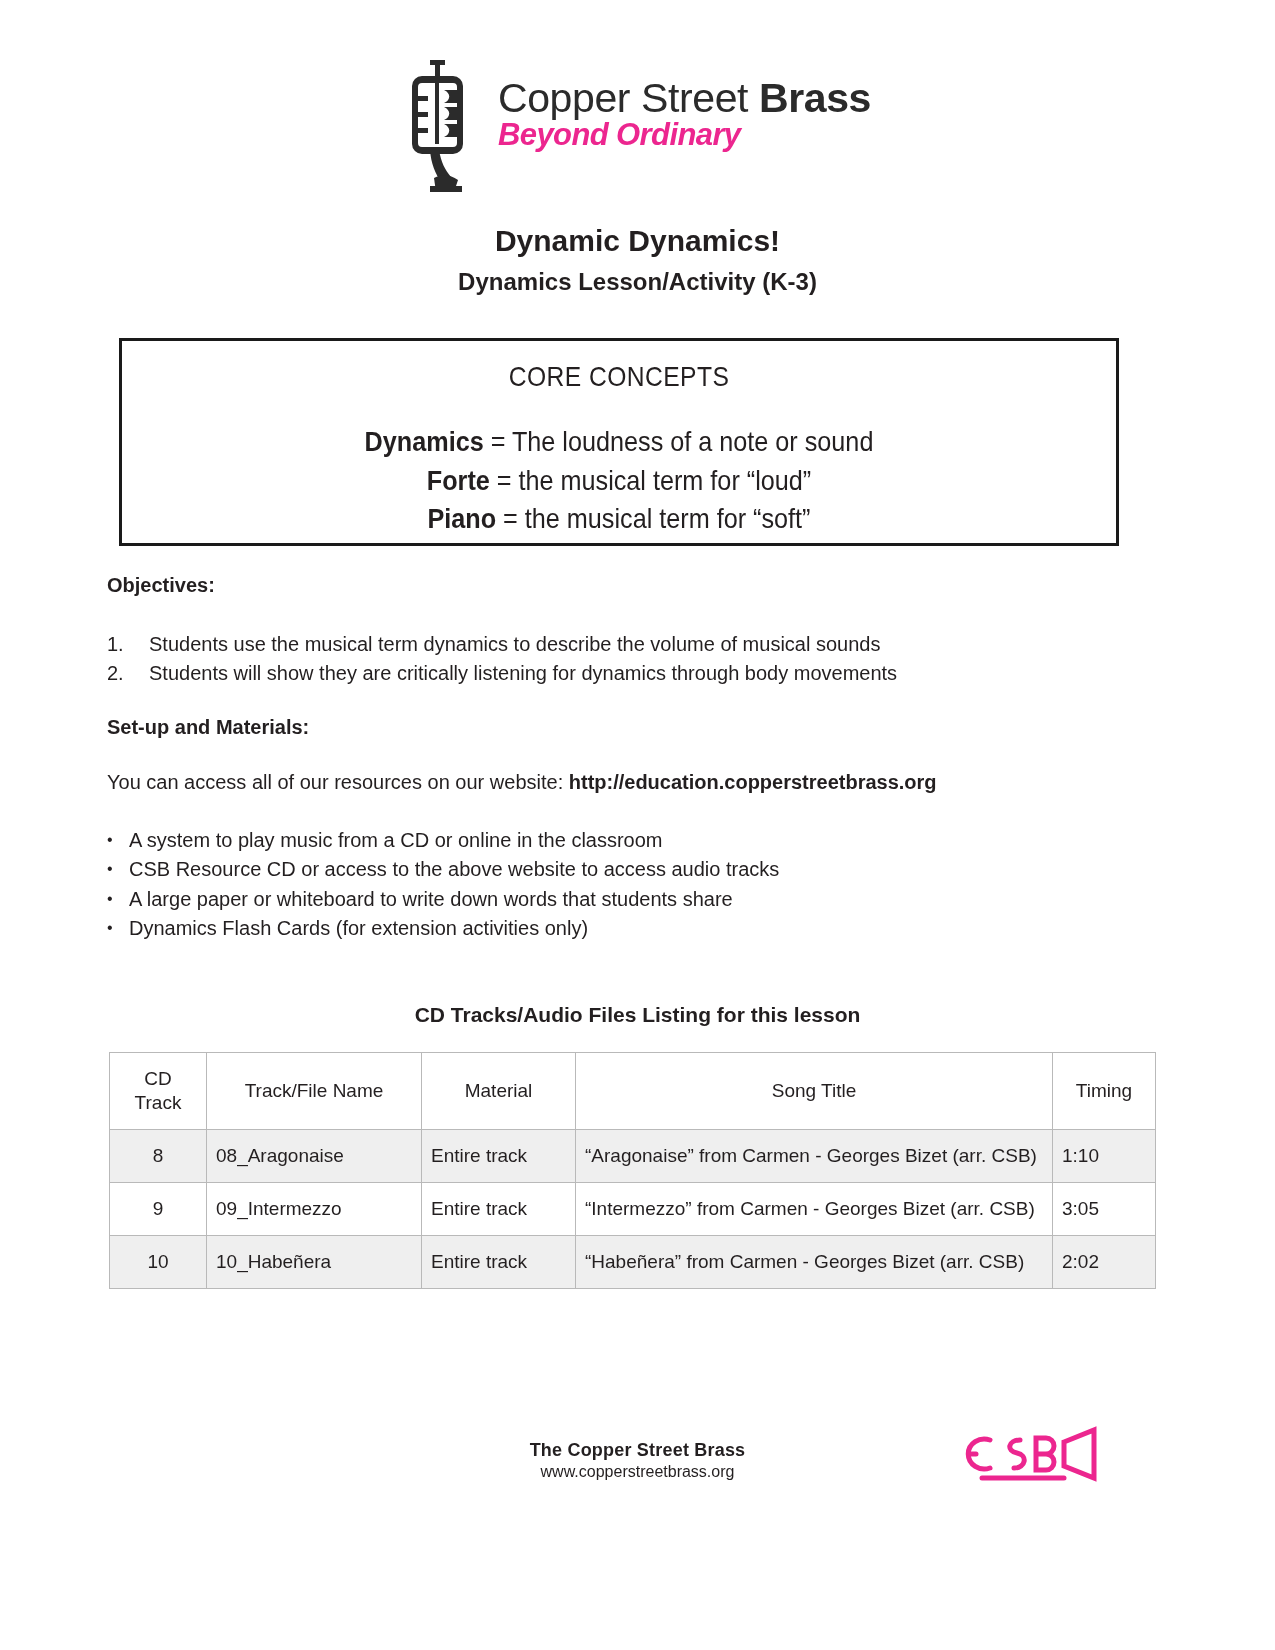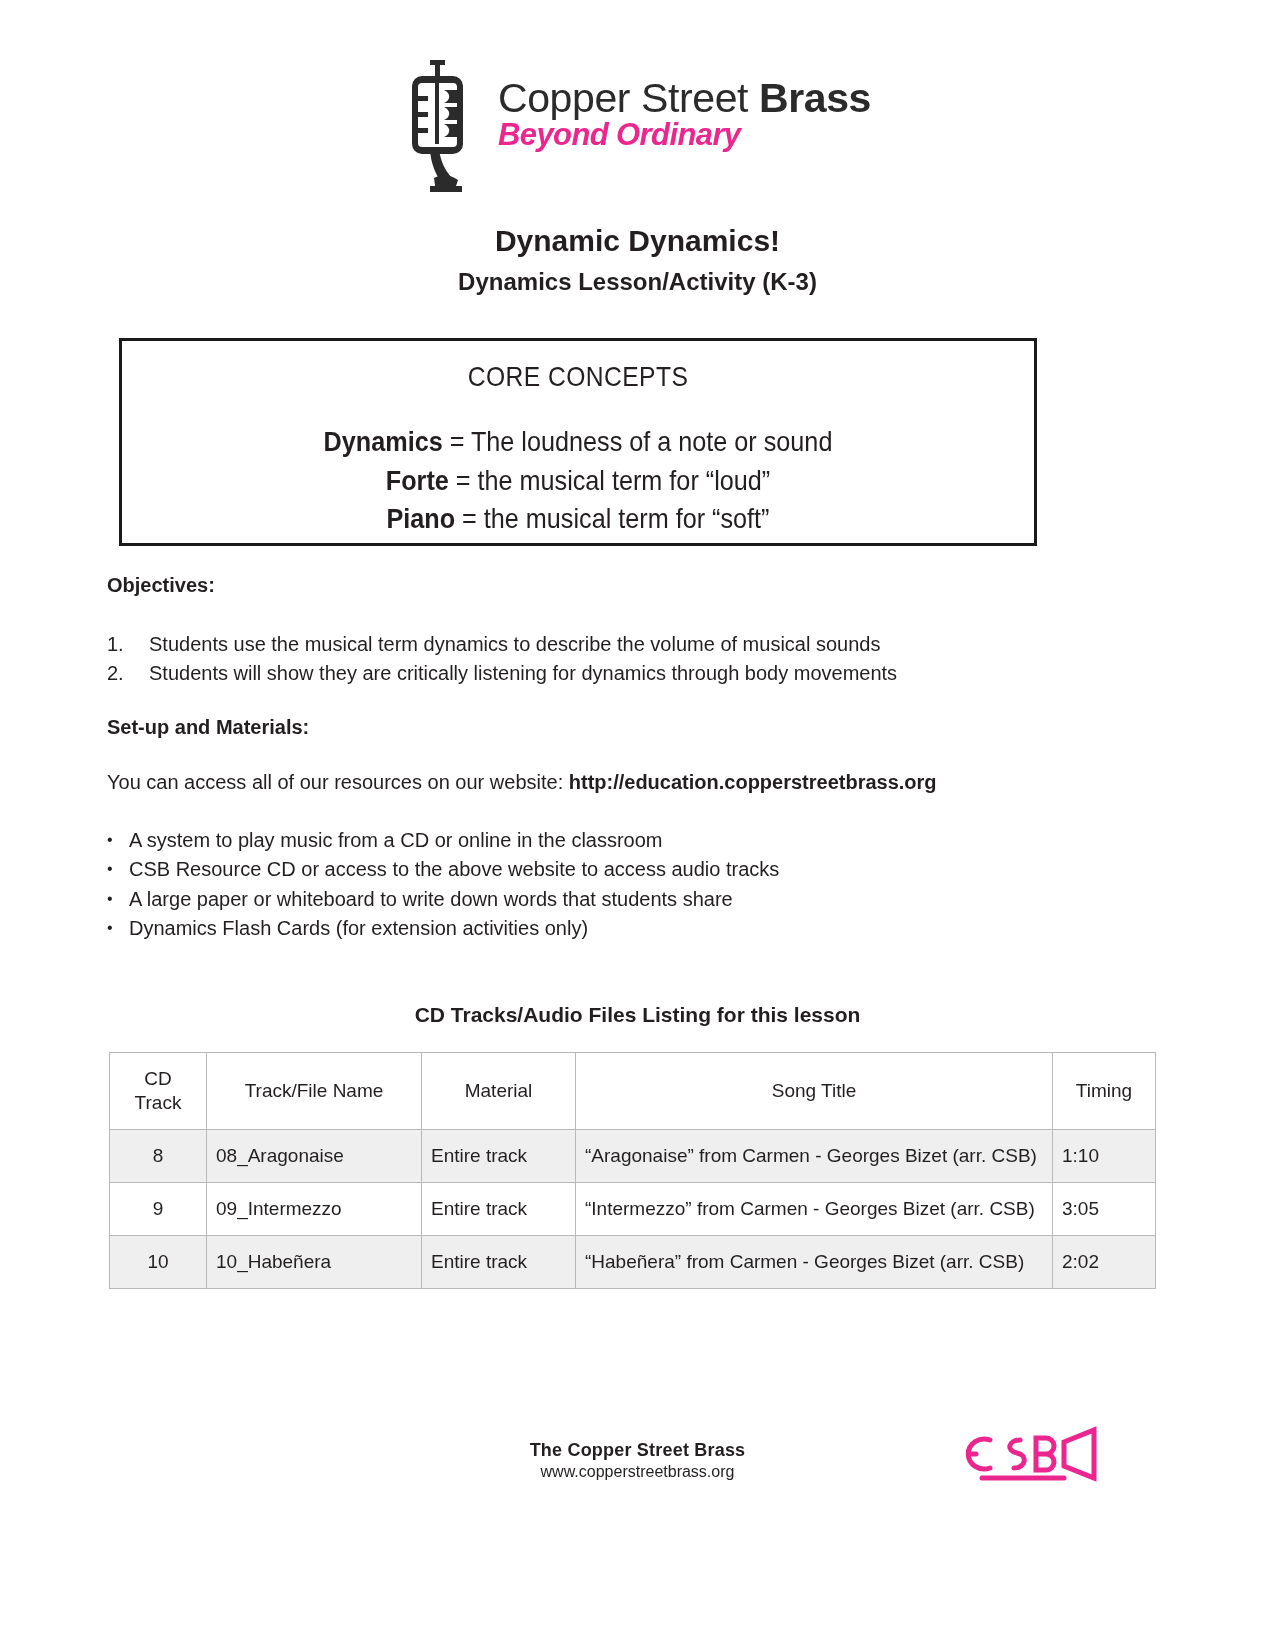"CORE CONCEPTS" .core-box { width: 918px -> 1000px }
